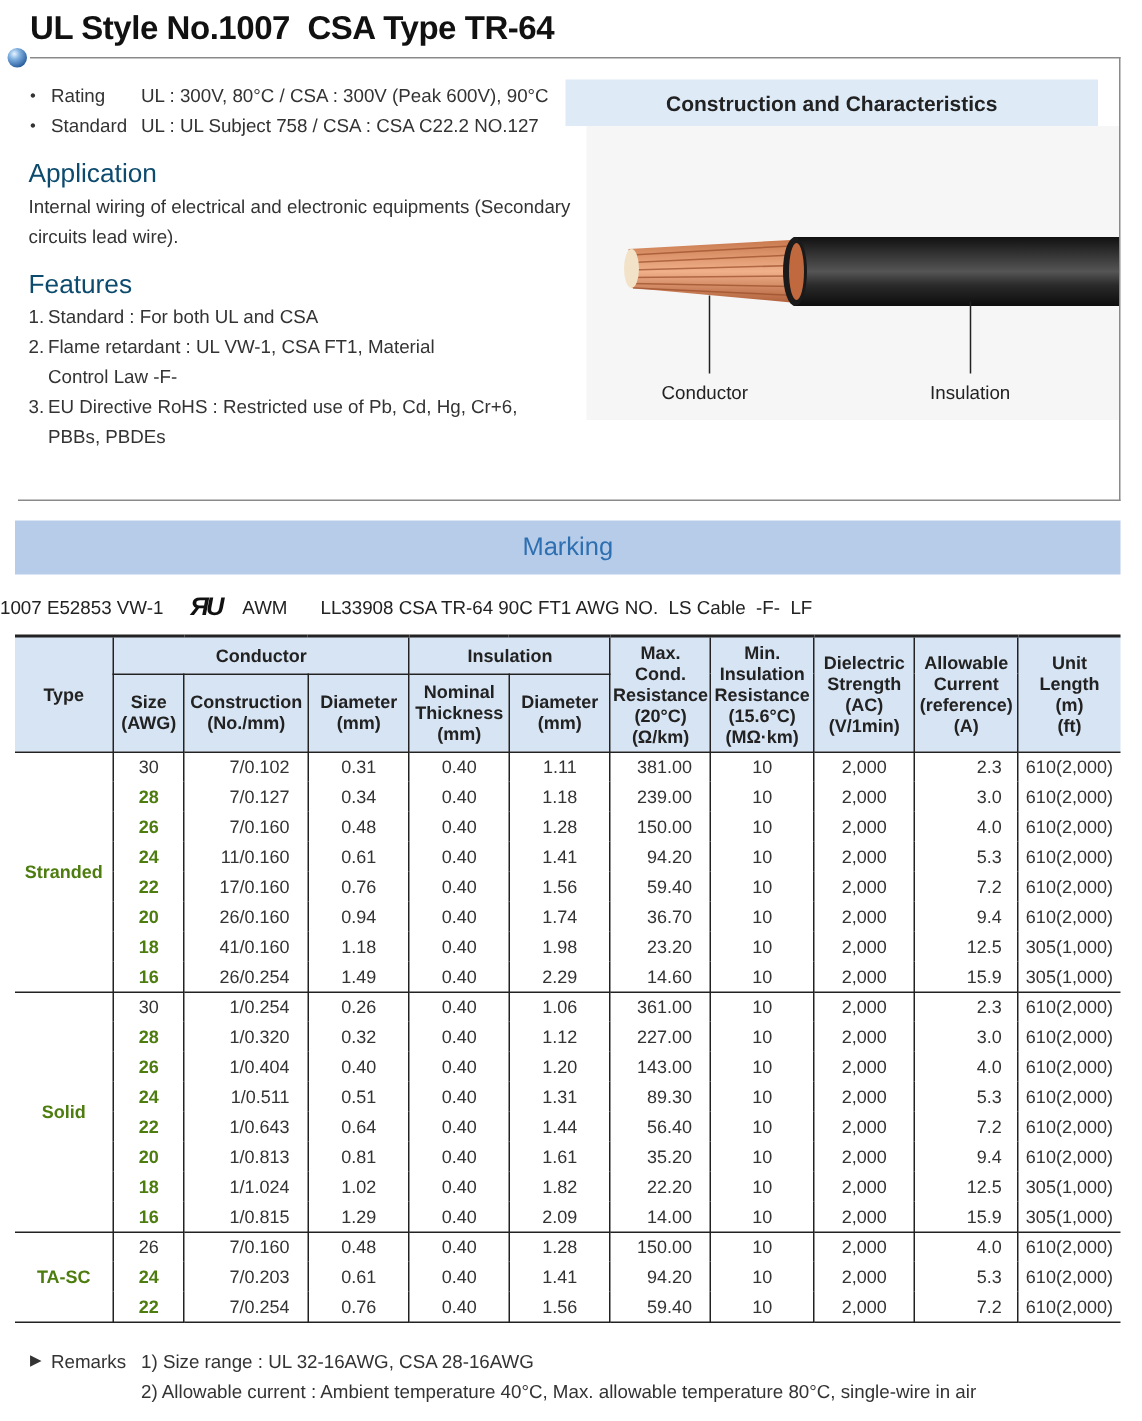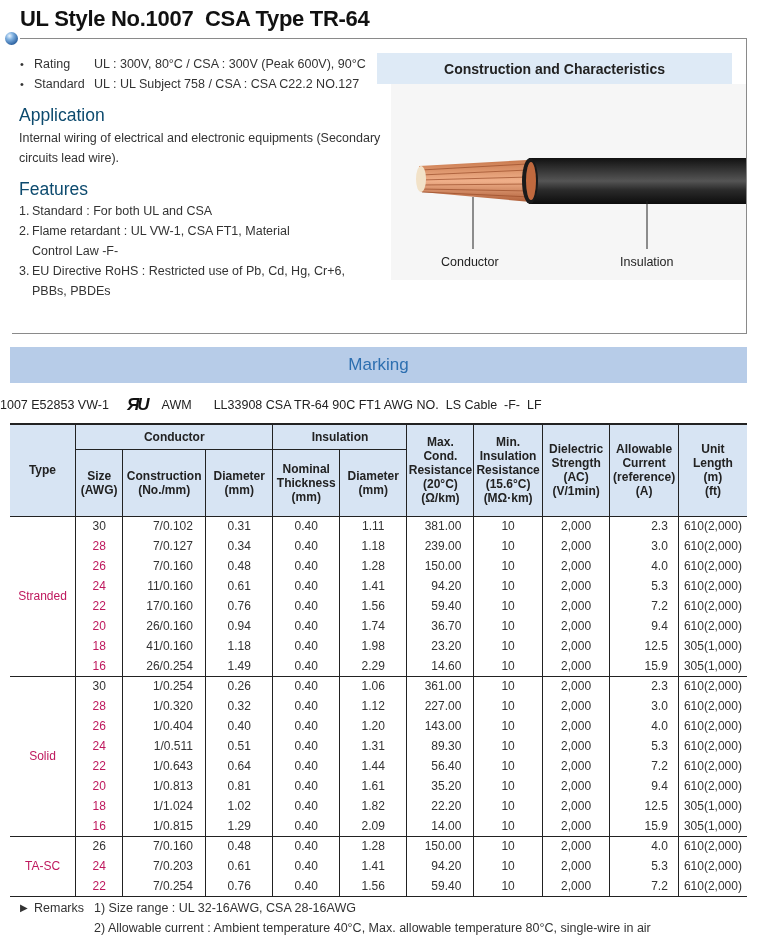"Size" table.spec thead tr:nth-child(2) th { height: 67px -> 52px }
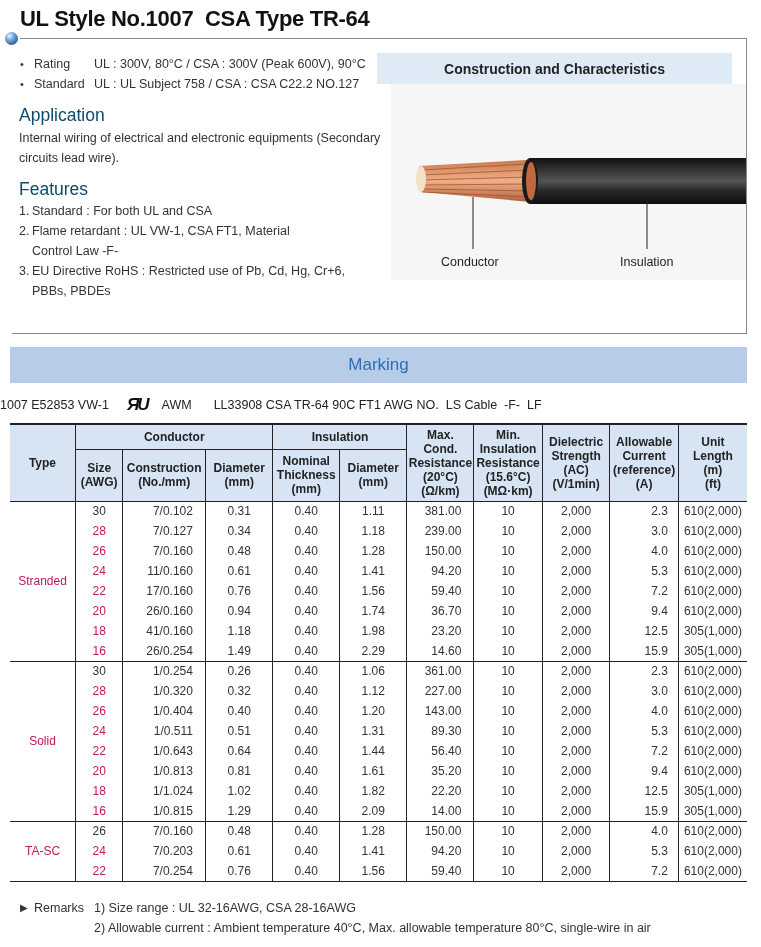"28" table.spec td:first-child { color: #be185d -> #4d7c0f; font-weight: normal -> bold }
